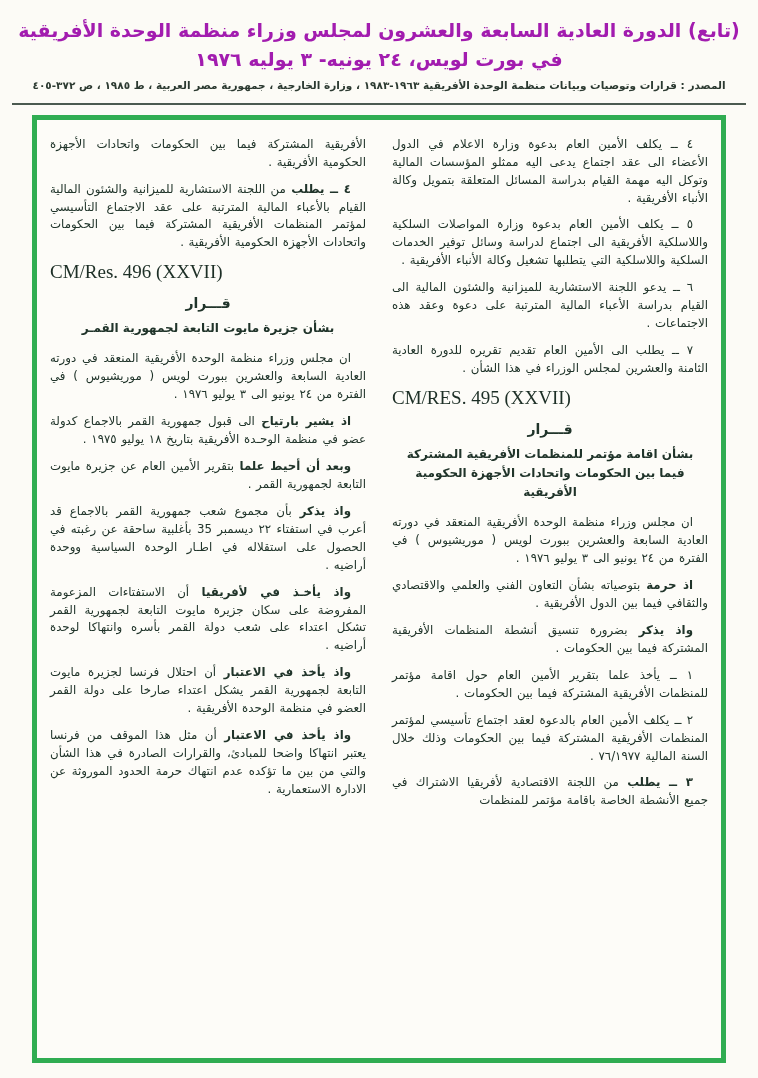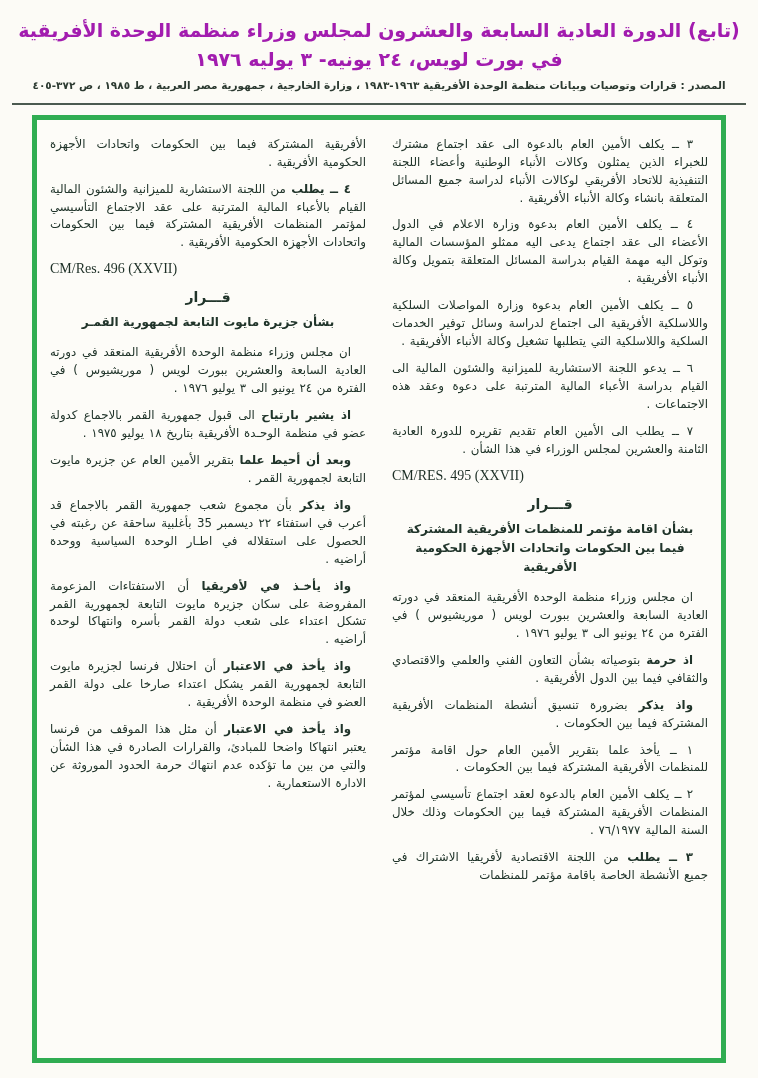"٣ ــ يكلف الأمين العام" p.para { html: <p><span></span><span>٣ ــ يكلف الأمين العام بالدعوة الى عقد اجتماع مشترك للخبراء الذين يمثلون وكالات الأنباء الوطنية وأعضاء اللجنة التنفيذية للاتحاد الأفريقي لوكالات الأنباء لدراسة جميع المسائل المتعلقة بانشاء وكالة الأنباء الأفريقية .</span></p> -> none }
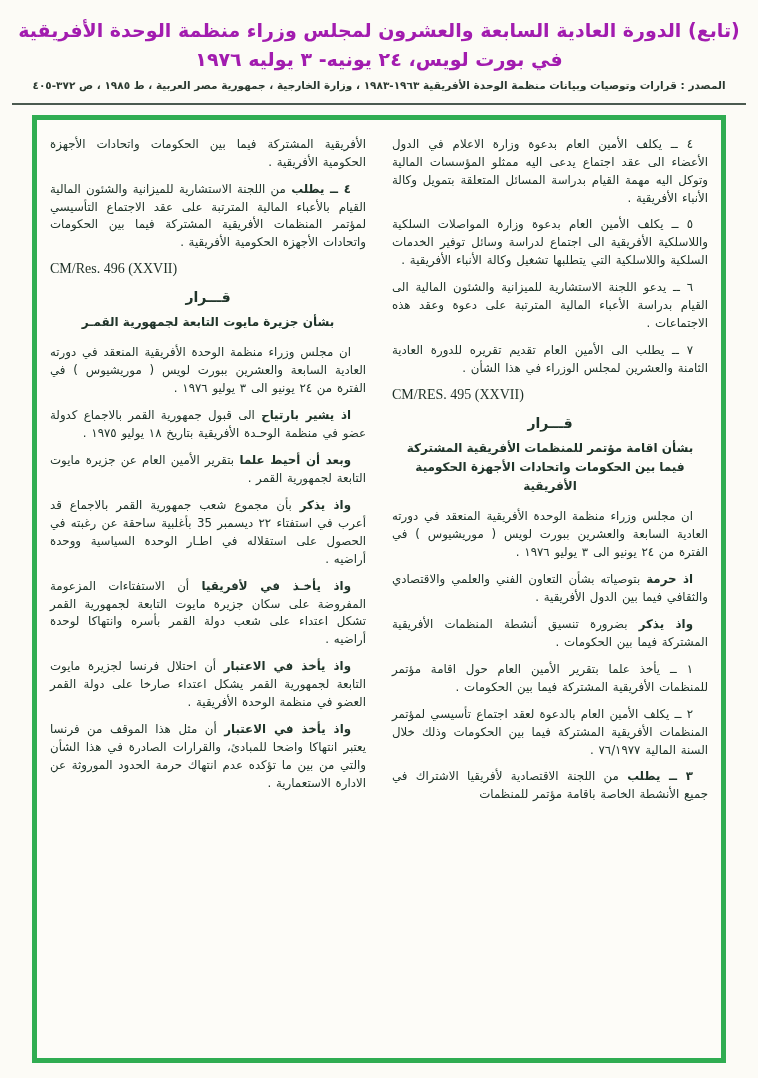"CM/Res. 496 (XXVII)" .ref { font-size: 14px -> 19px }
